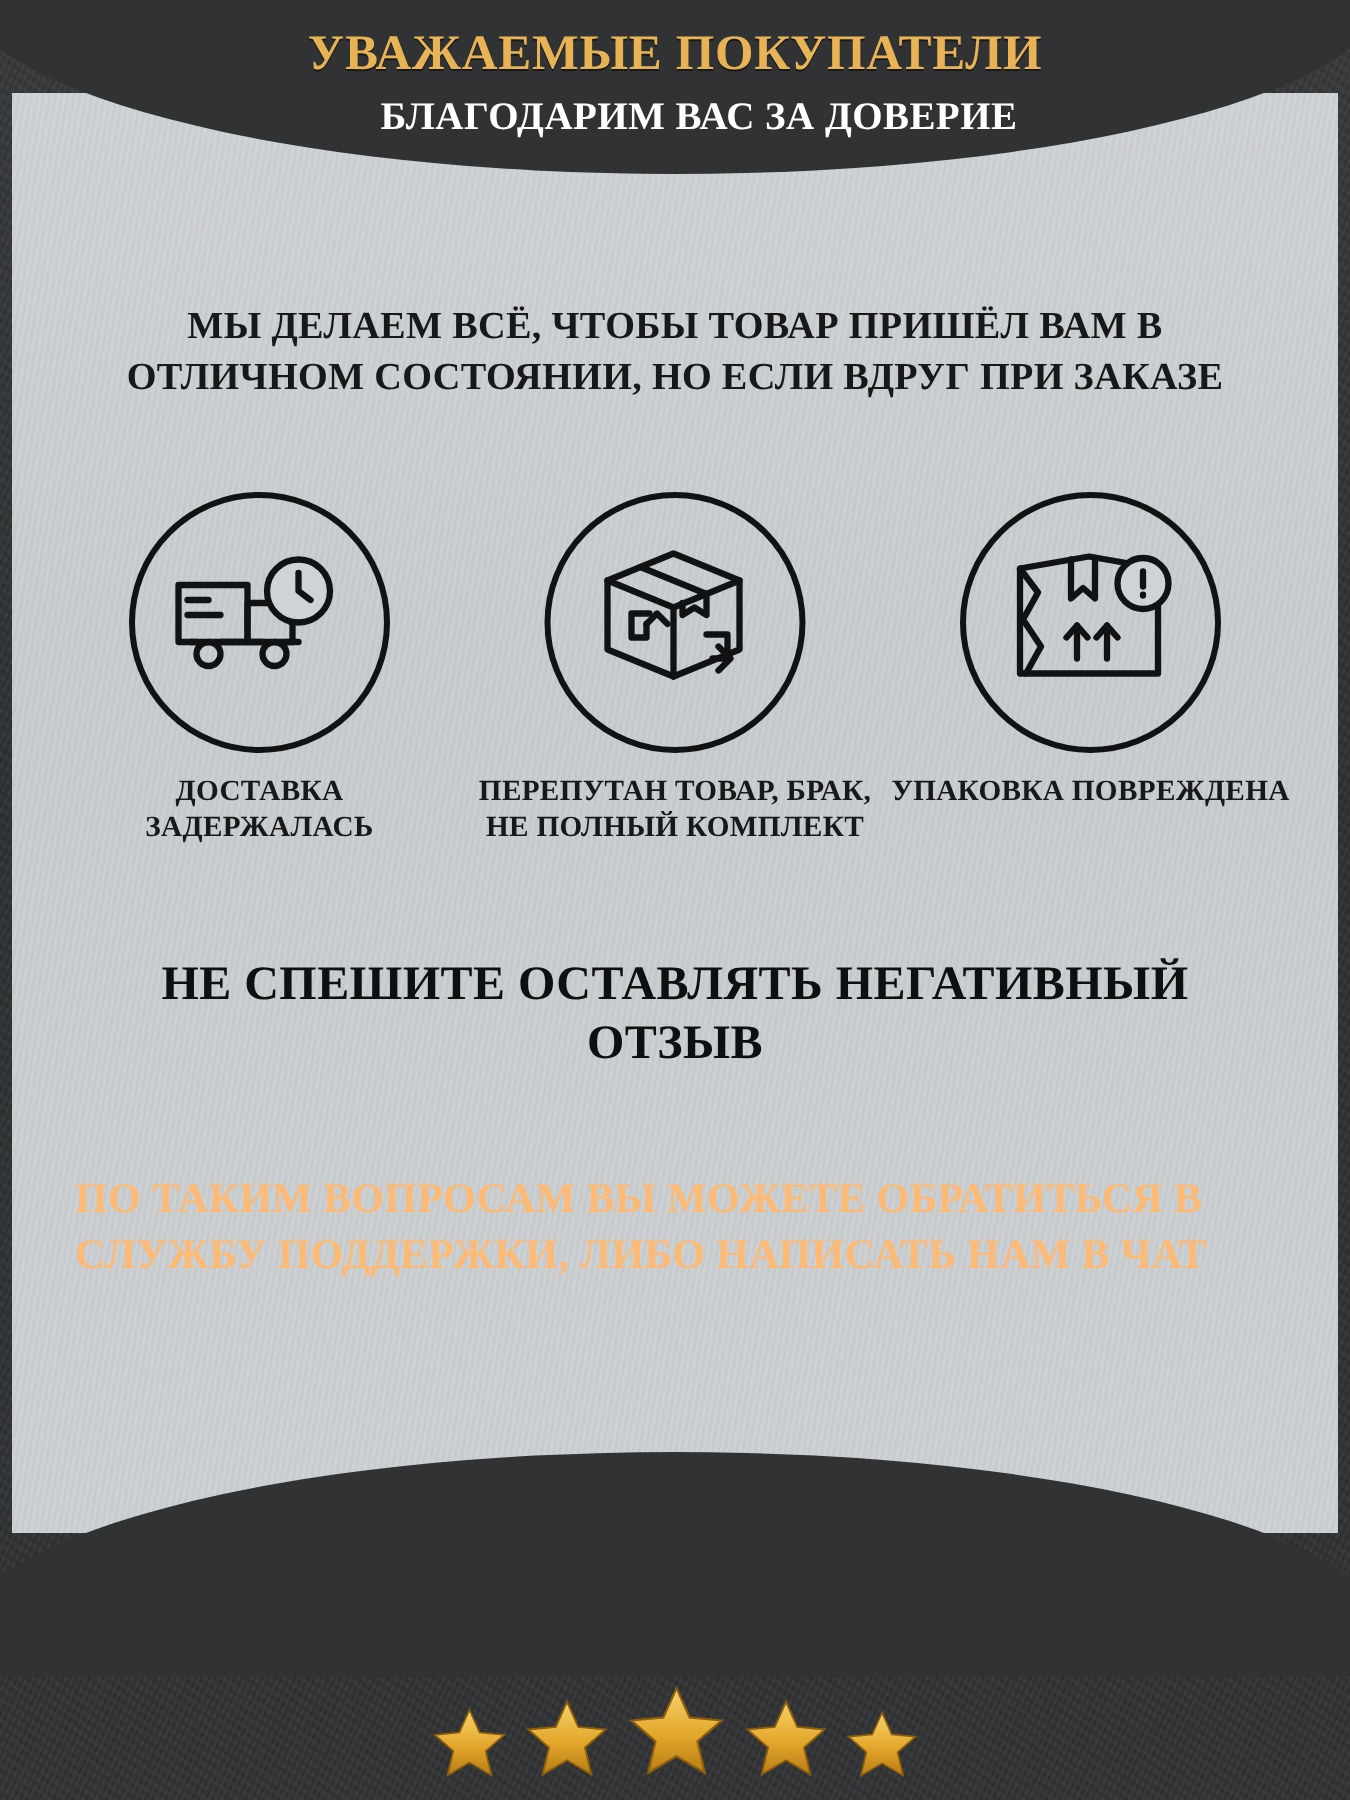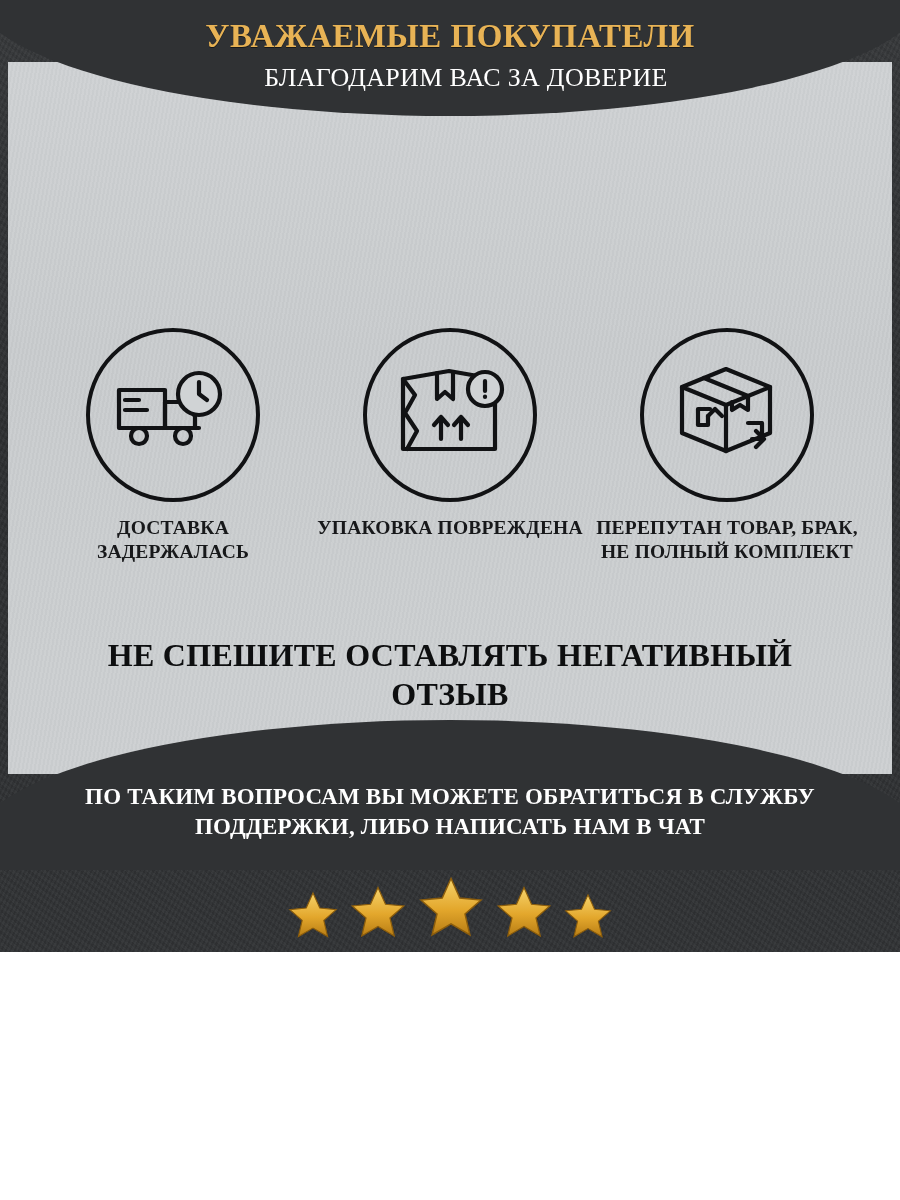"УВАЖАЕМЫЕ ПОКУПАТЕЛИ" .page { height: 952px -> 1200px }
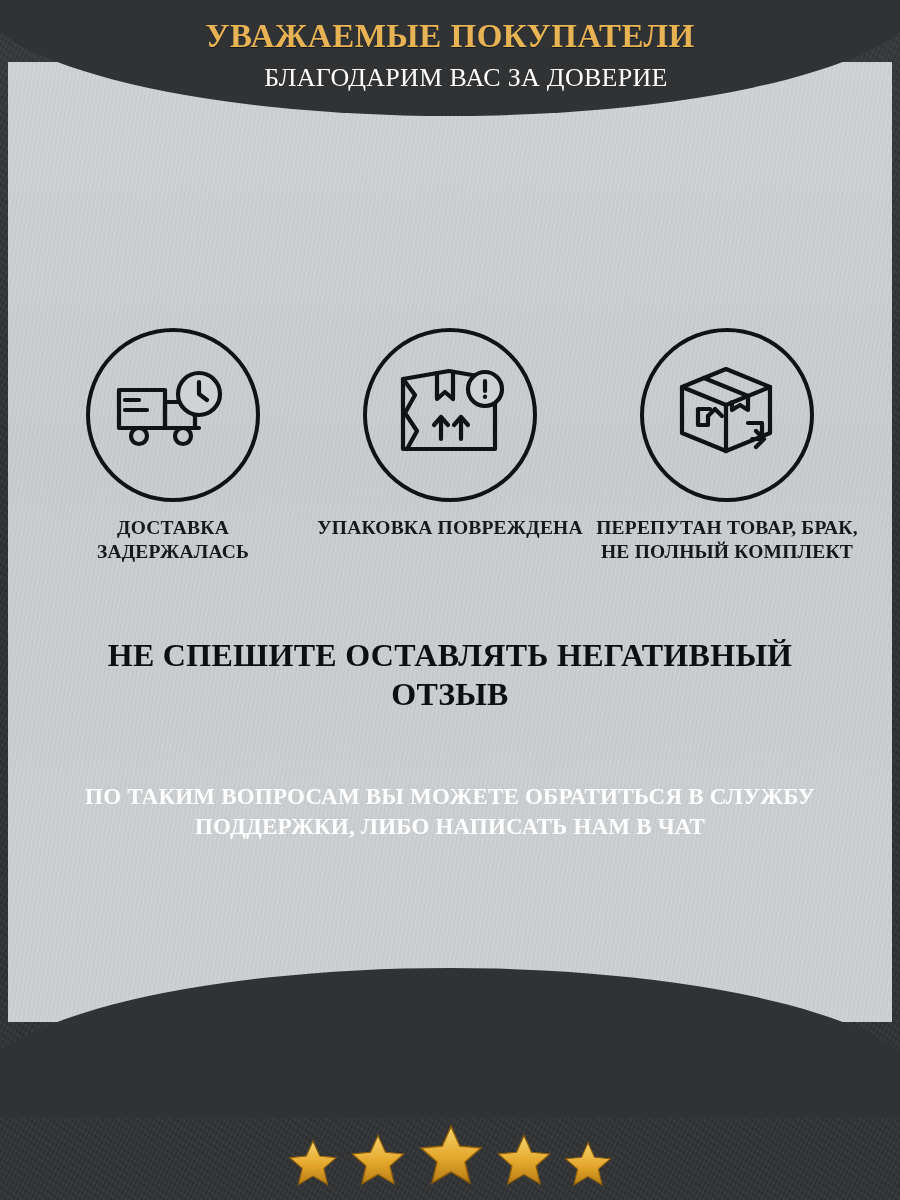"БЛАГОДАРИМ ВАС ЗА ДОВЕРИЕ" .header-sub { font-weight: normal -> bold }
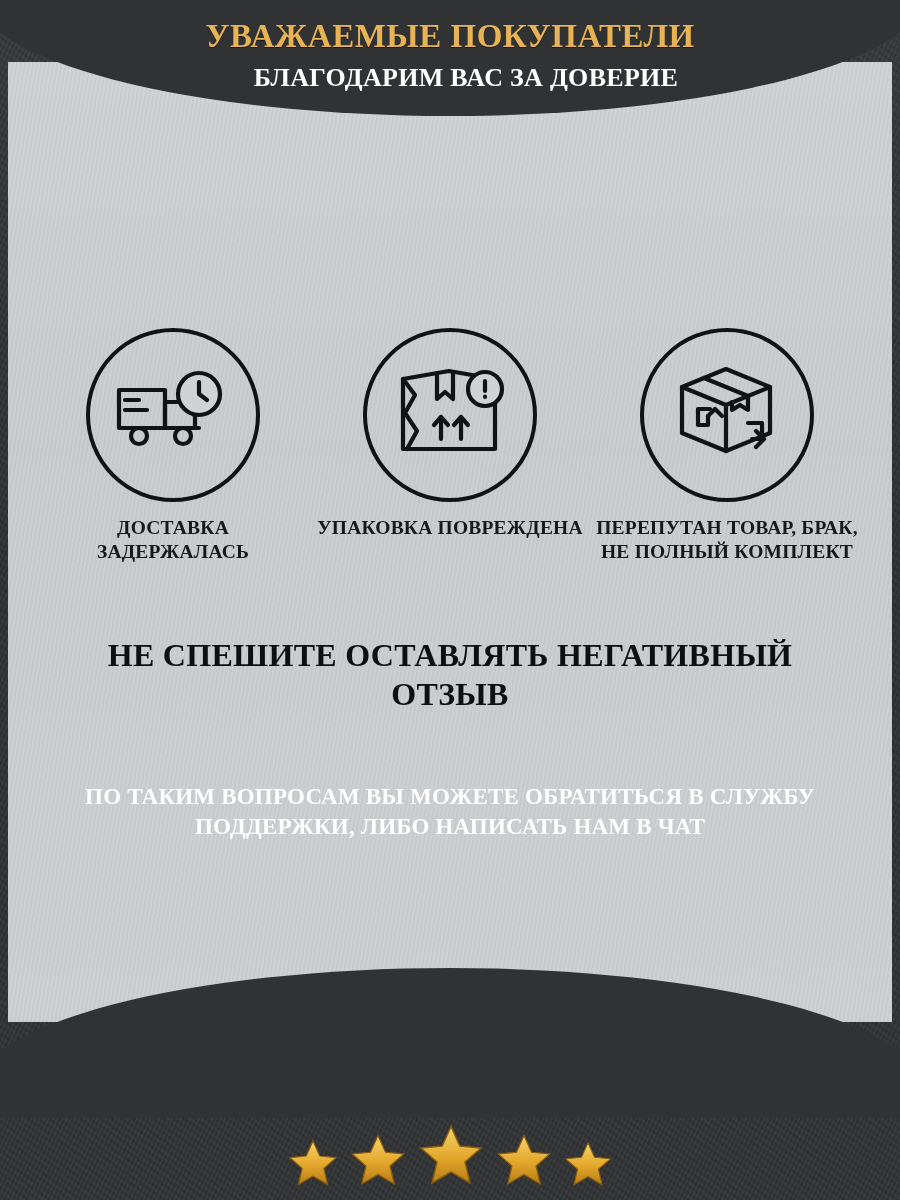"МЫ ДЕЛАЕМ ВСЁ, ЧТОБЫ ТОВАР" div.intro { html: none -> <div>МЫ ДЕЛАЕМ ВСЁ, ЧТОБЫ ТОВАР ПРИШЁЛ ВАМ В ОТЛИЧНОМ СОСТОЯНИИ, НО ЕСЛИ ВДРУГ ПРИ ЗАКАЗЕ</div> }
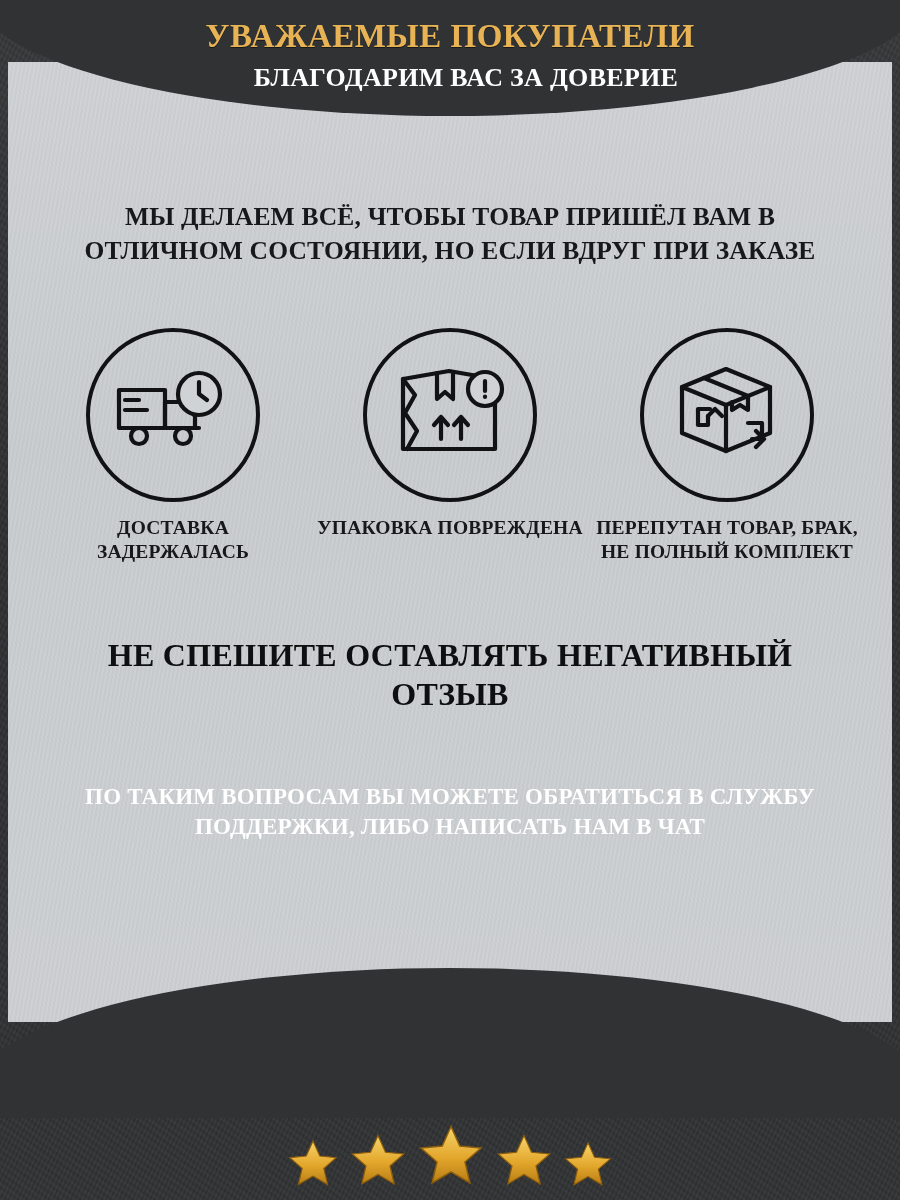"УПАКОВКА ПОВРЕЖДЕНА" div.feature { order: before "ПЕРЕПУТАН ТОВАР, БРАК, НЕ ПОЛНЫЙ" -> after "ПЕРЕПУТАН ТОВАР, БРАК, НЕ ПОЛНЫЙ" }
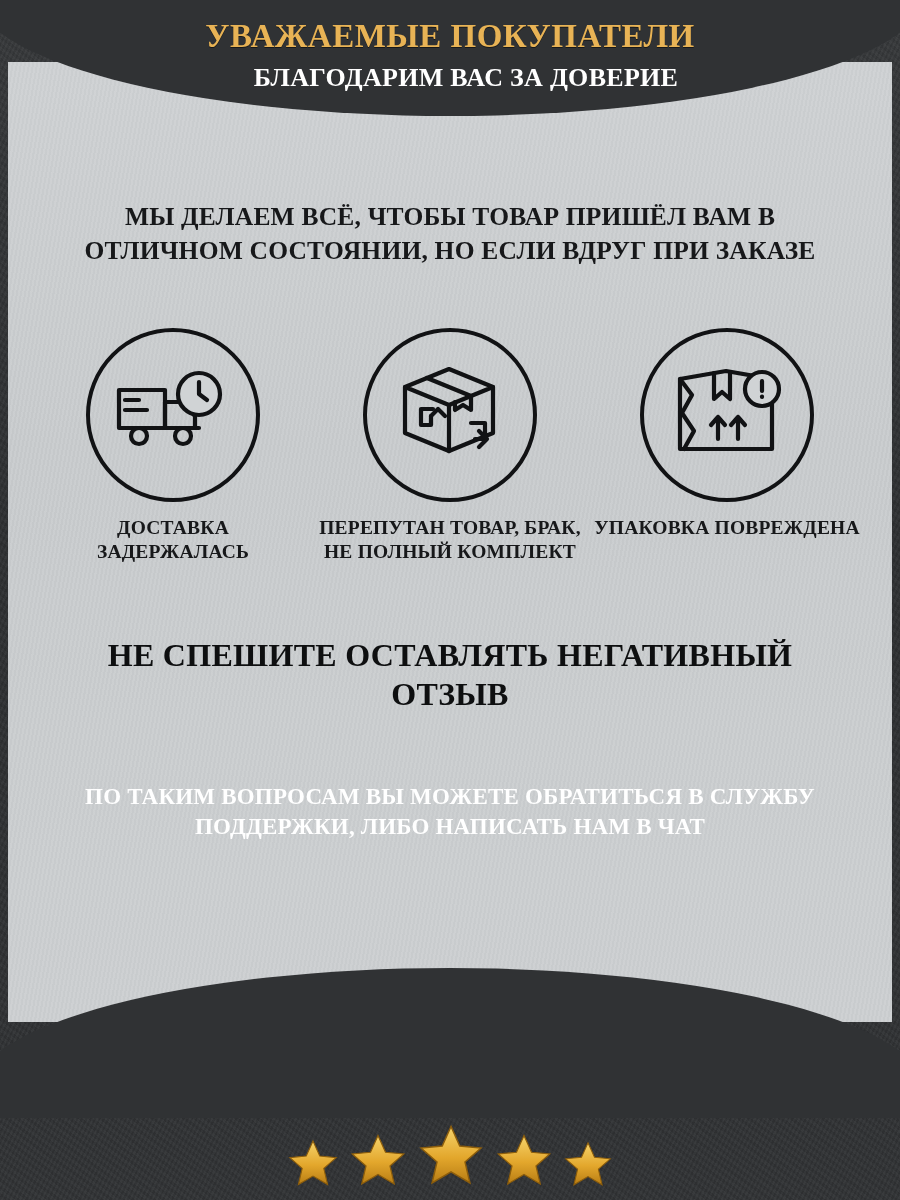"ПО ТАКИМ ВОПРОСАМ ВЫ МОЖЕТЕ" .support { color: #ffffff -> #fdba74; font-size: 23px -> 28px; text-align: center -> left }
